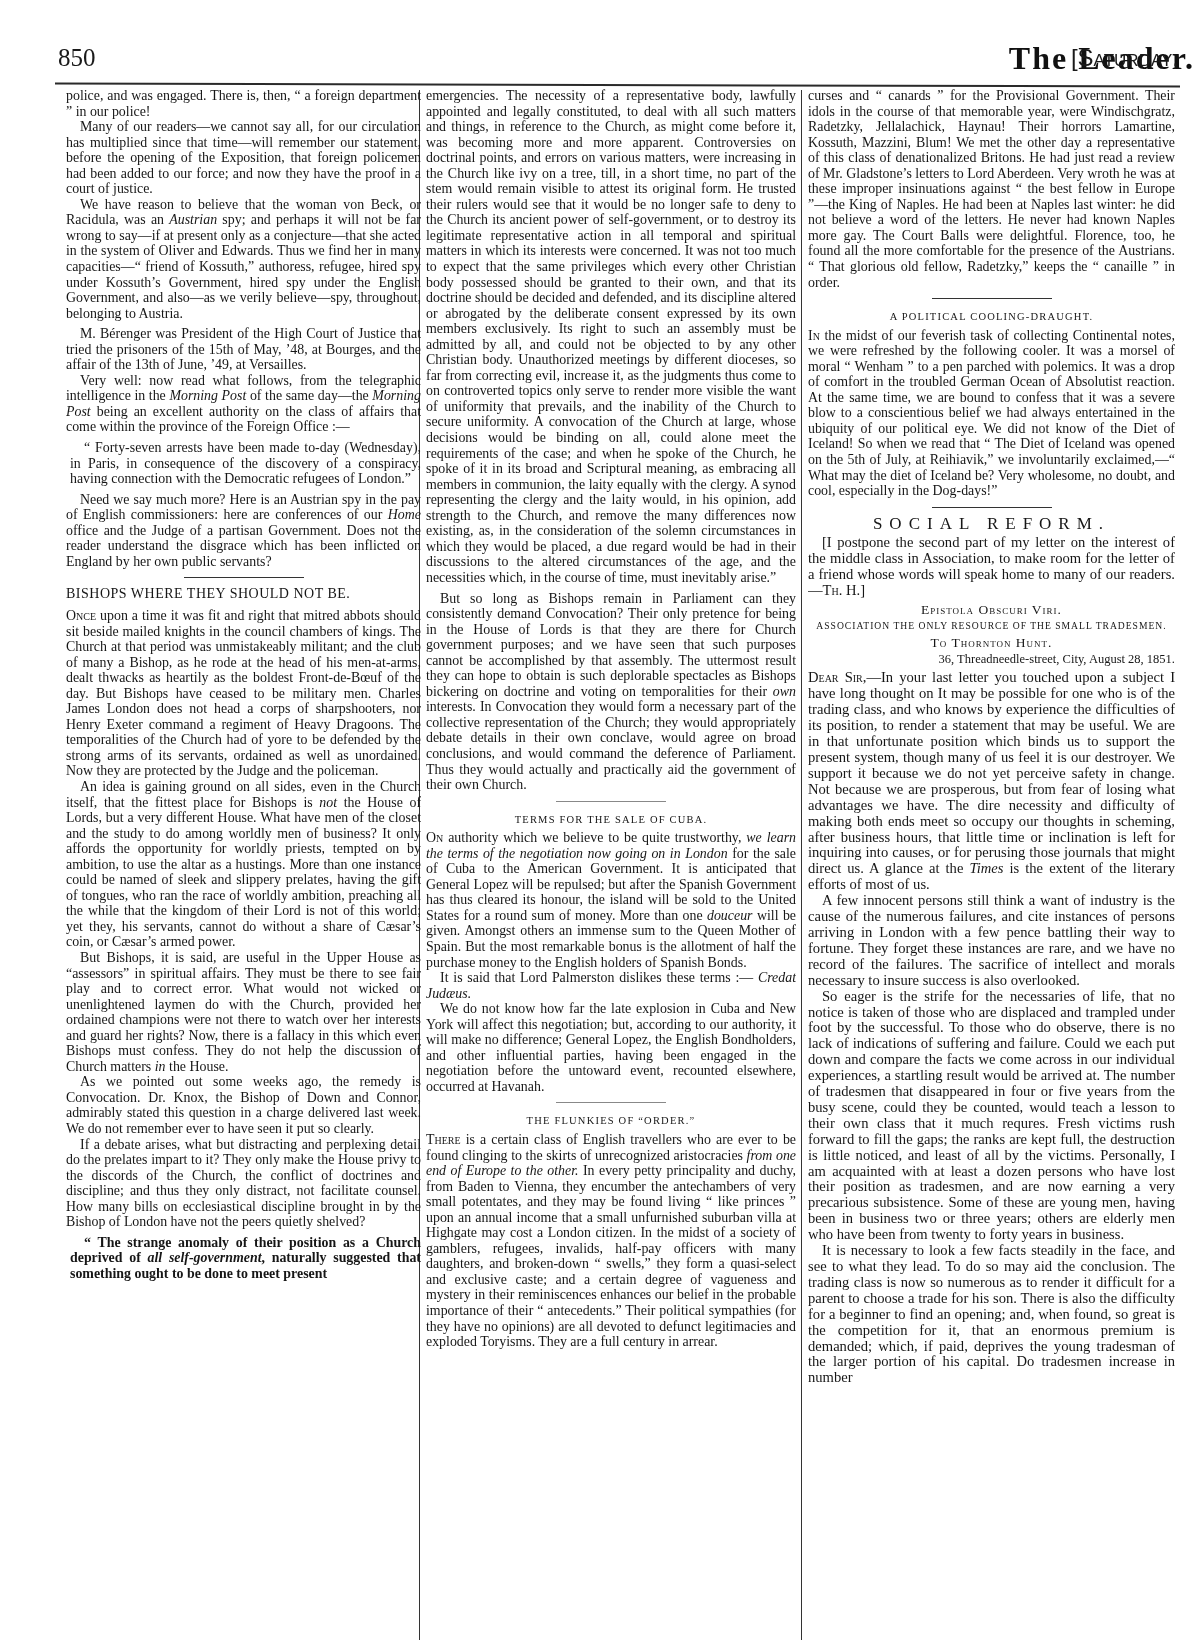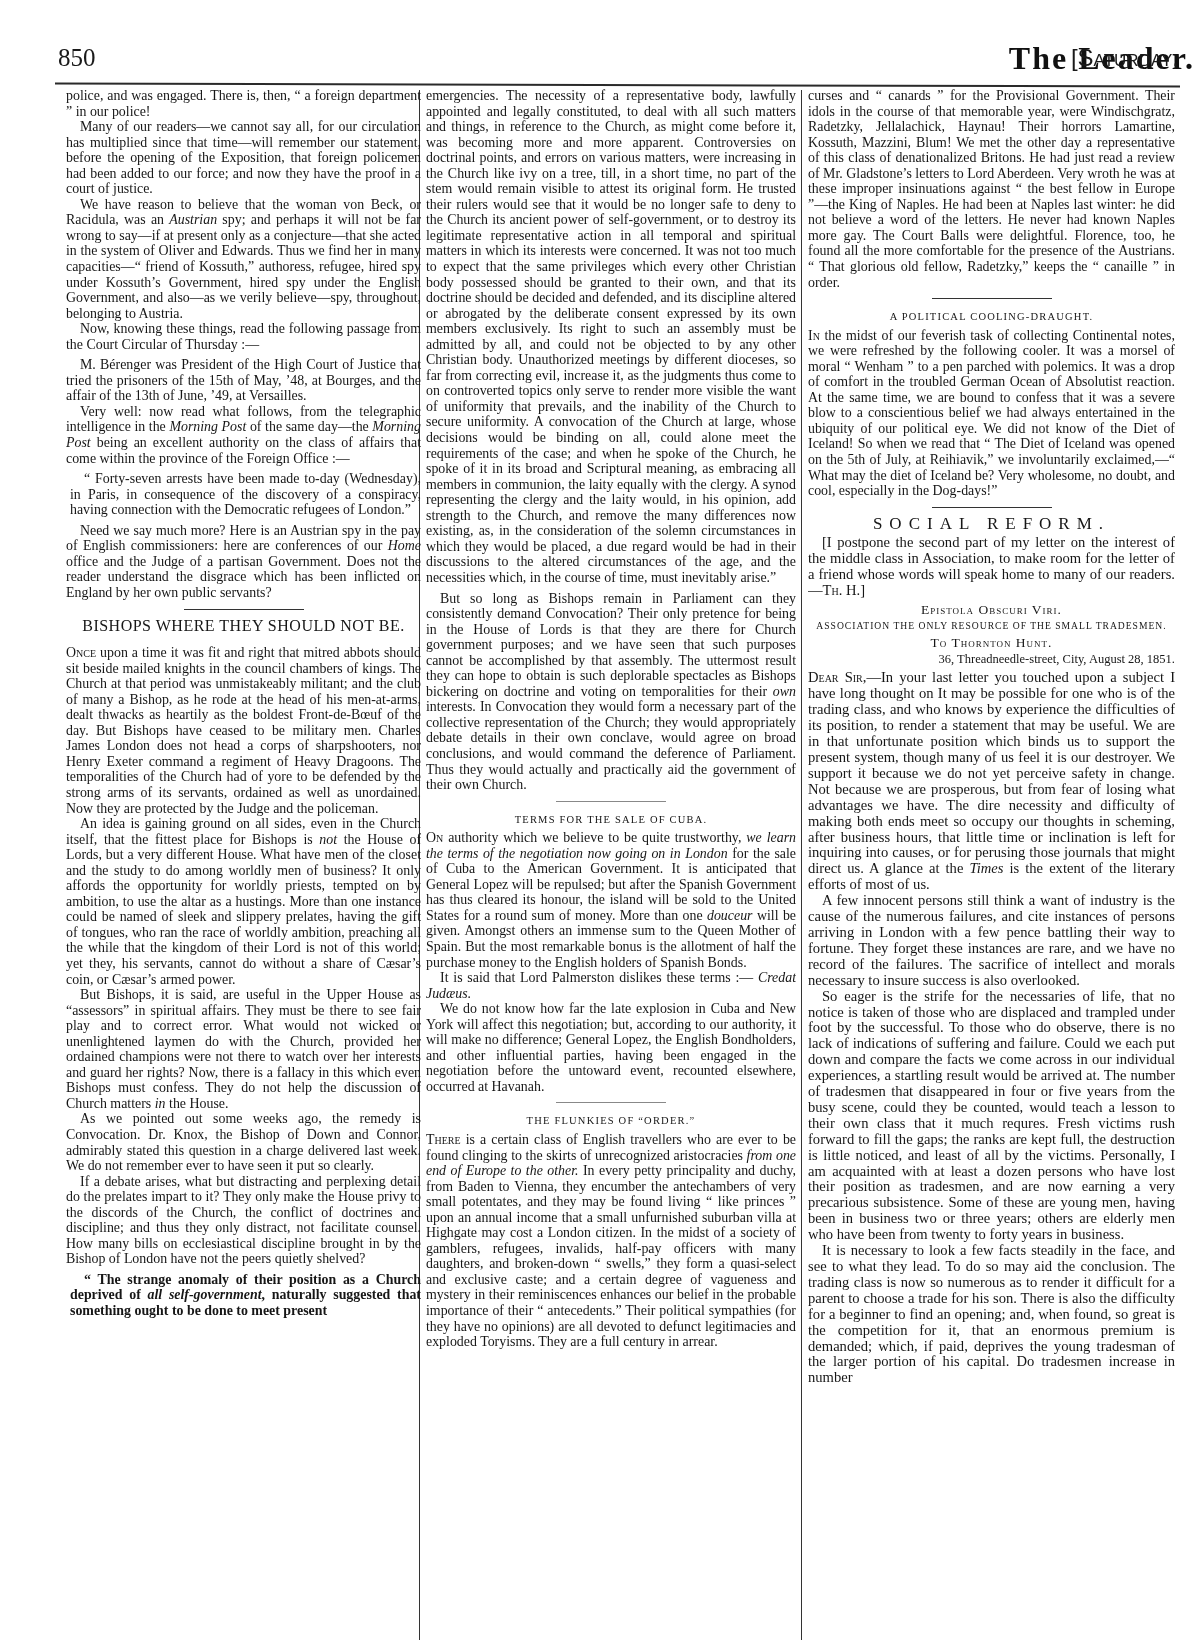"Now, knowing these things, read" p { html: <p><span>Now, knowing these things, read the following passage from the Court Circular of Thursday :—</span></p> -> none }
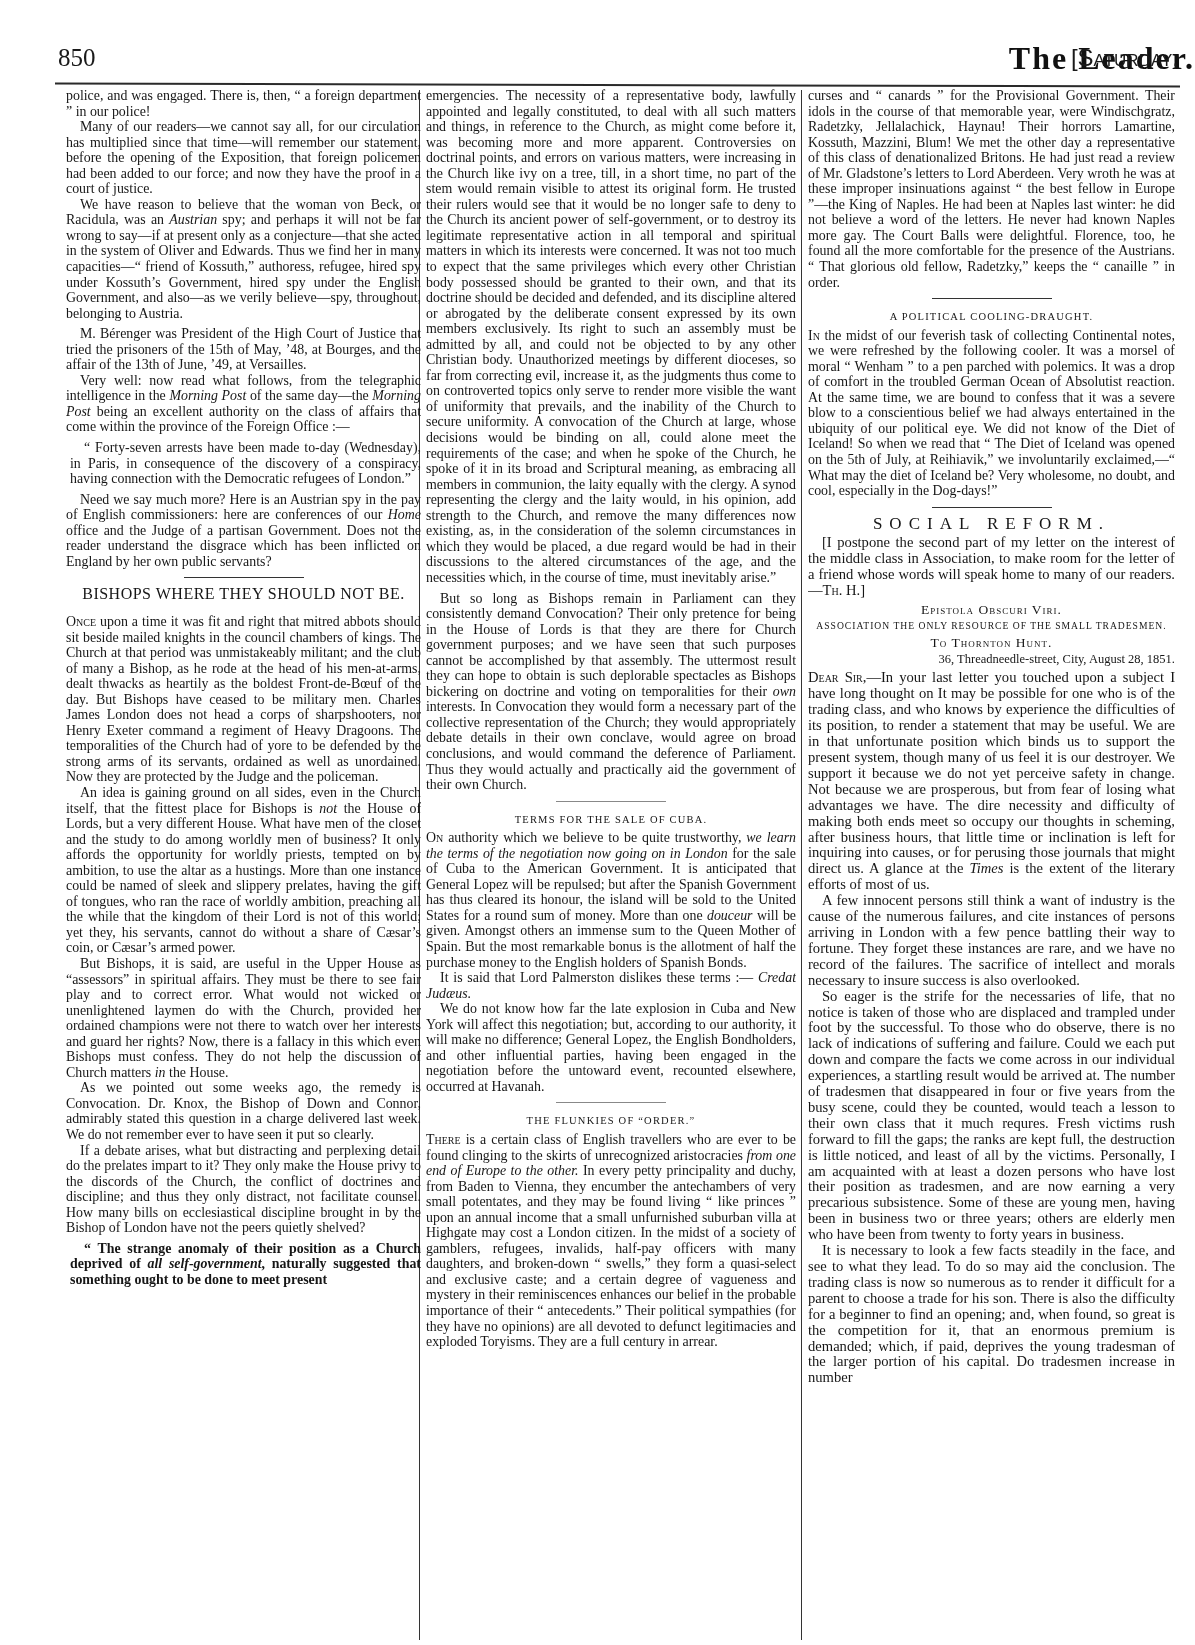"BISHOPS WHERE THEY SHOULD NOT" .head-big { font-size: 16px -> 14px; margin: 4px 0 12px 0 -> 4px 0 6px 0; text-align: center -> none }
